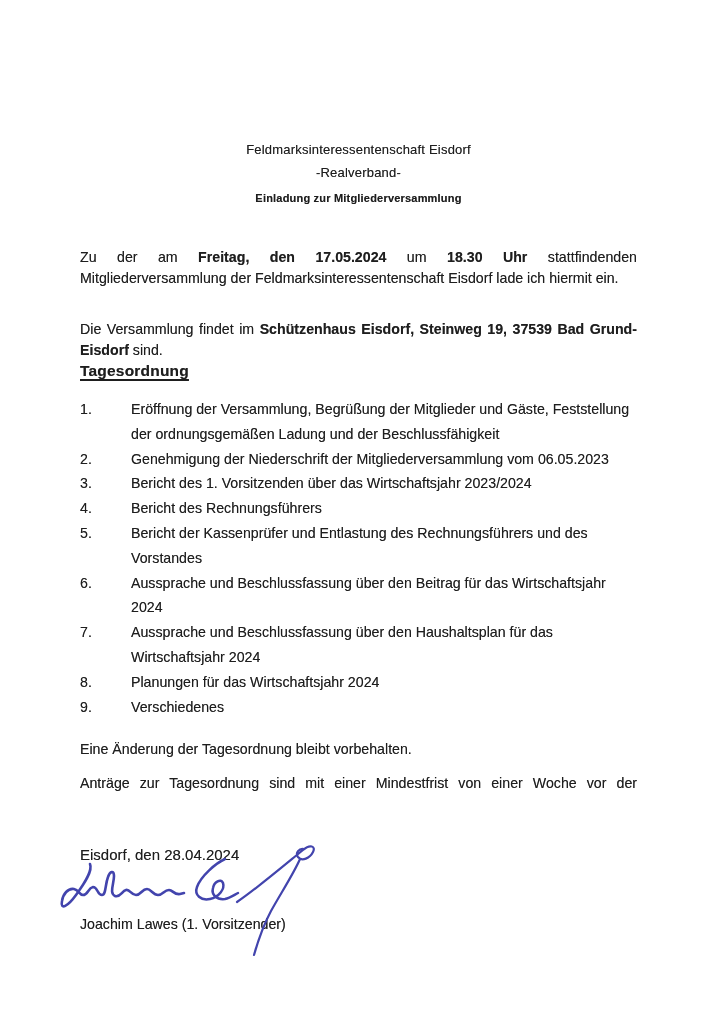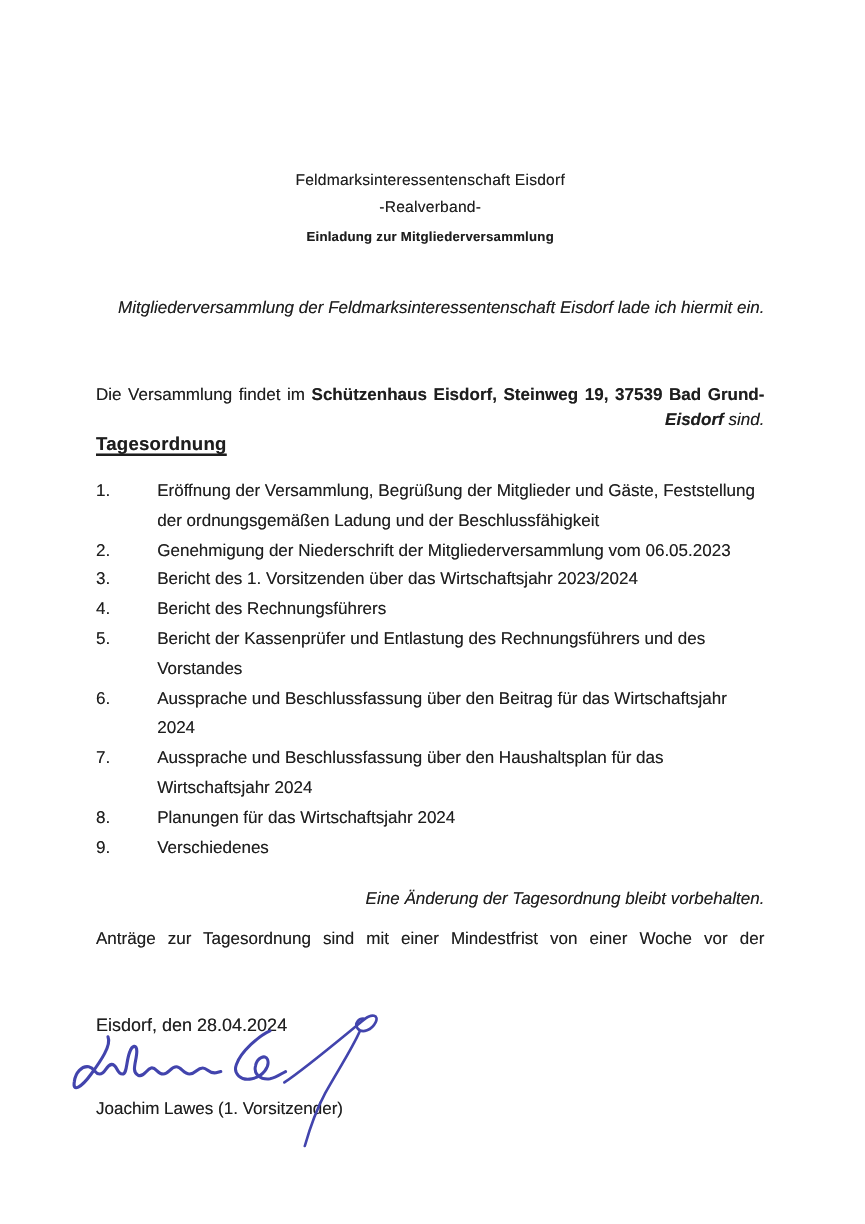"Zu der am Freitag, den" div.jline { html: none -> <div><span>Zu der am</span> <b>Freitag, den 17.05.2024</b> <span>um</span> <b>18.30 Uhr</b> <span>stattfindenden</span></div> }
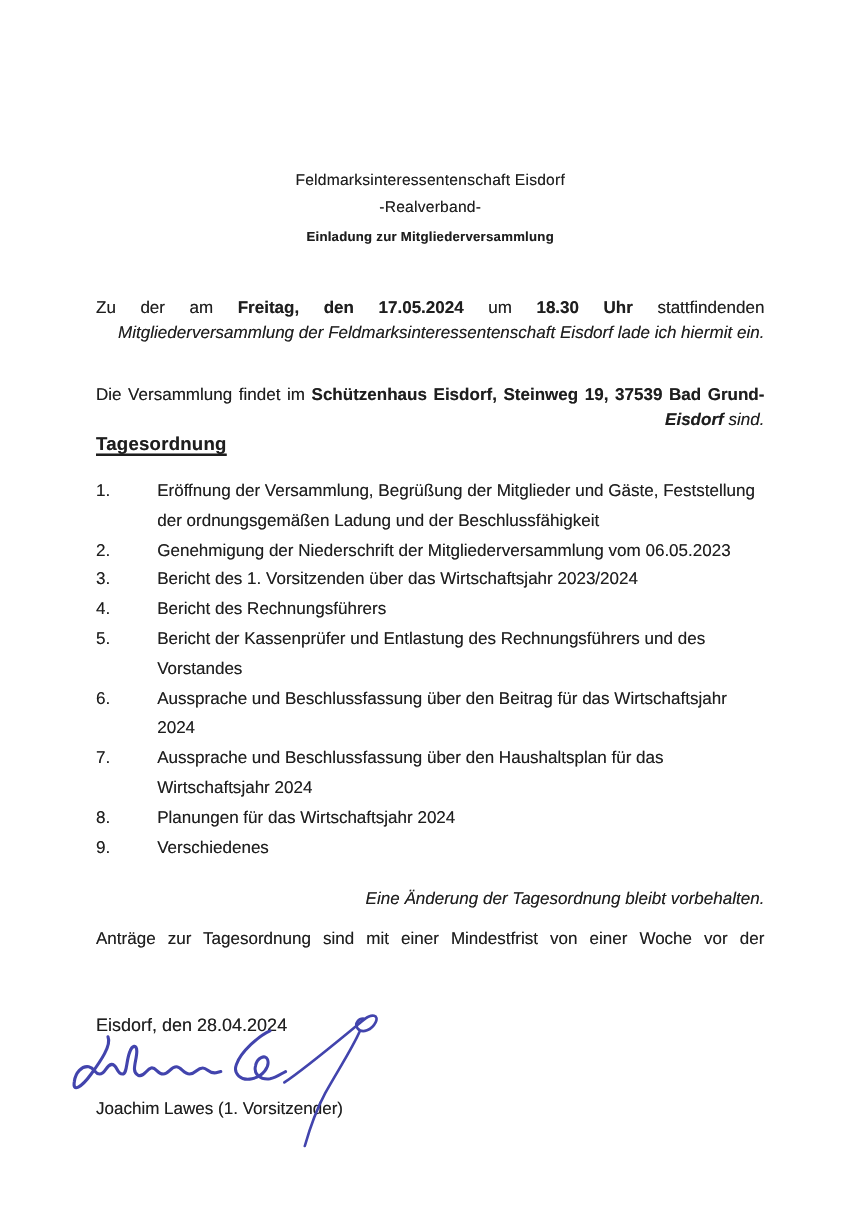"Mitgliederversammlung der" .nline { font-style: italic -> none; text-align: right -> left }
